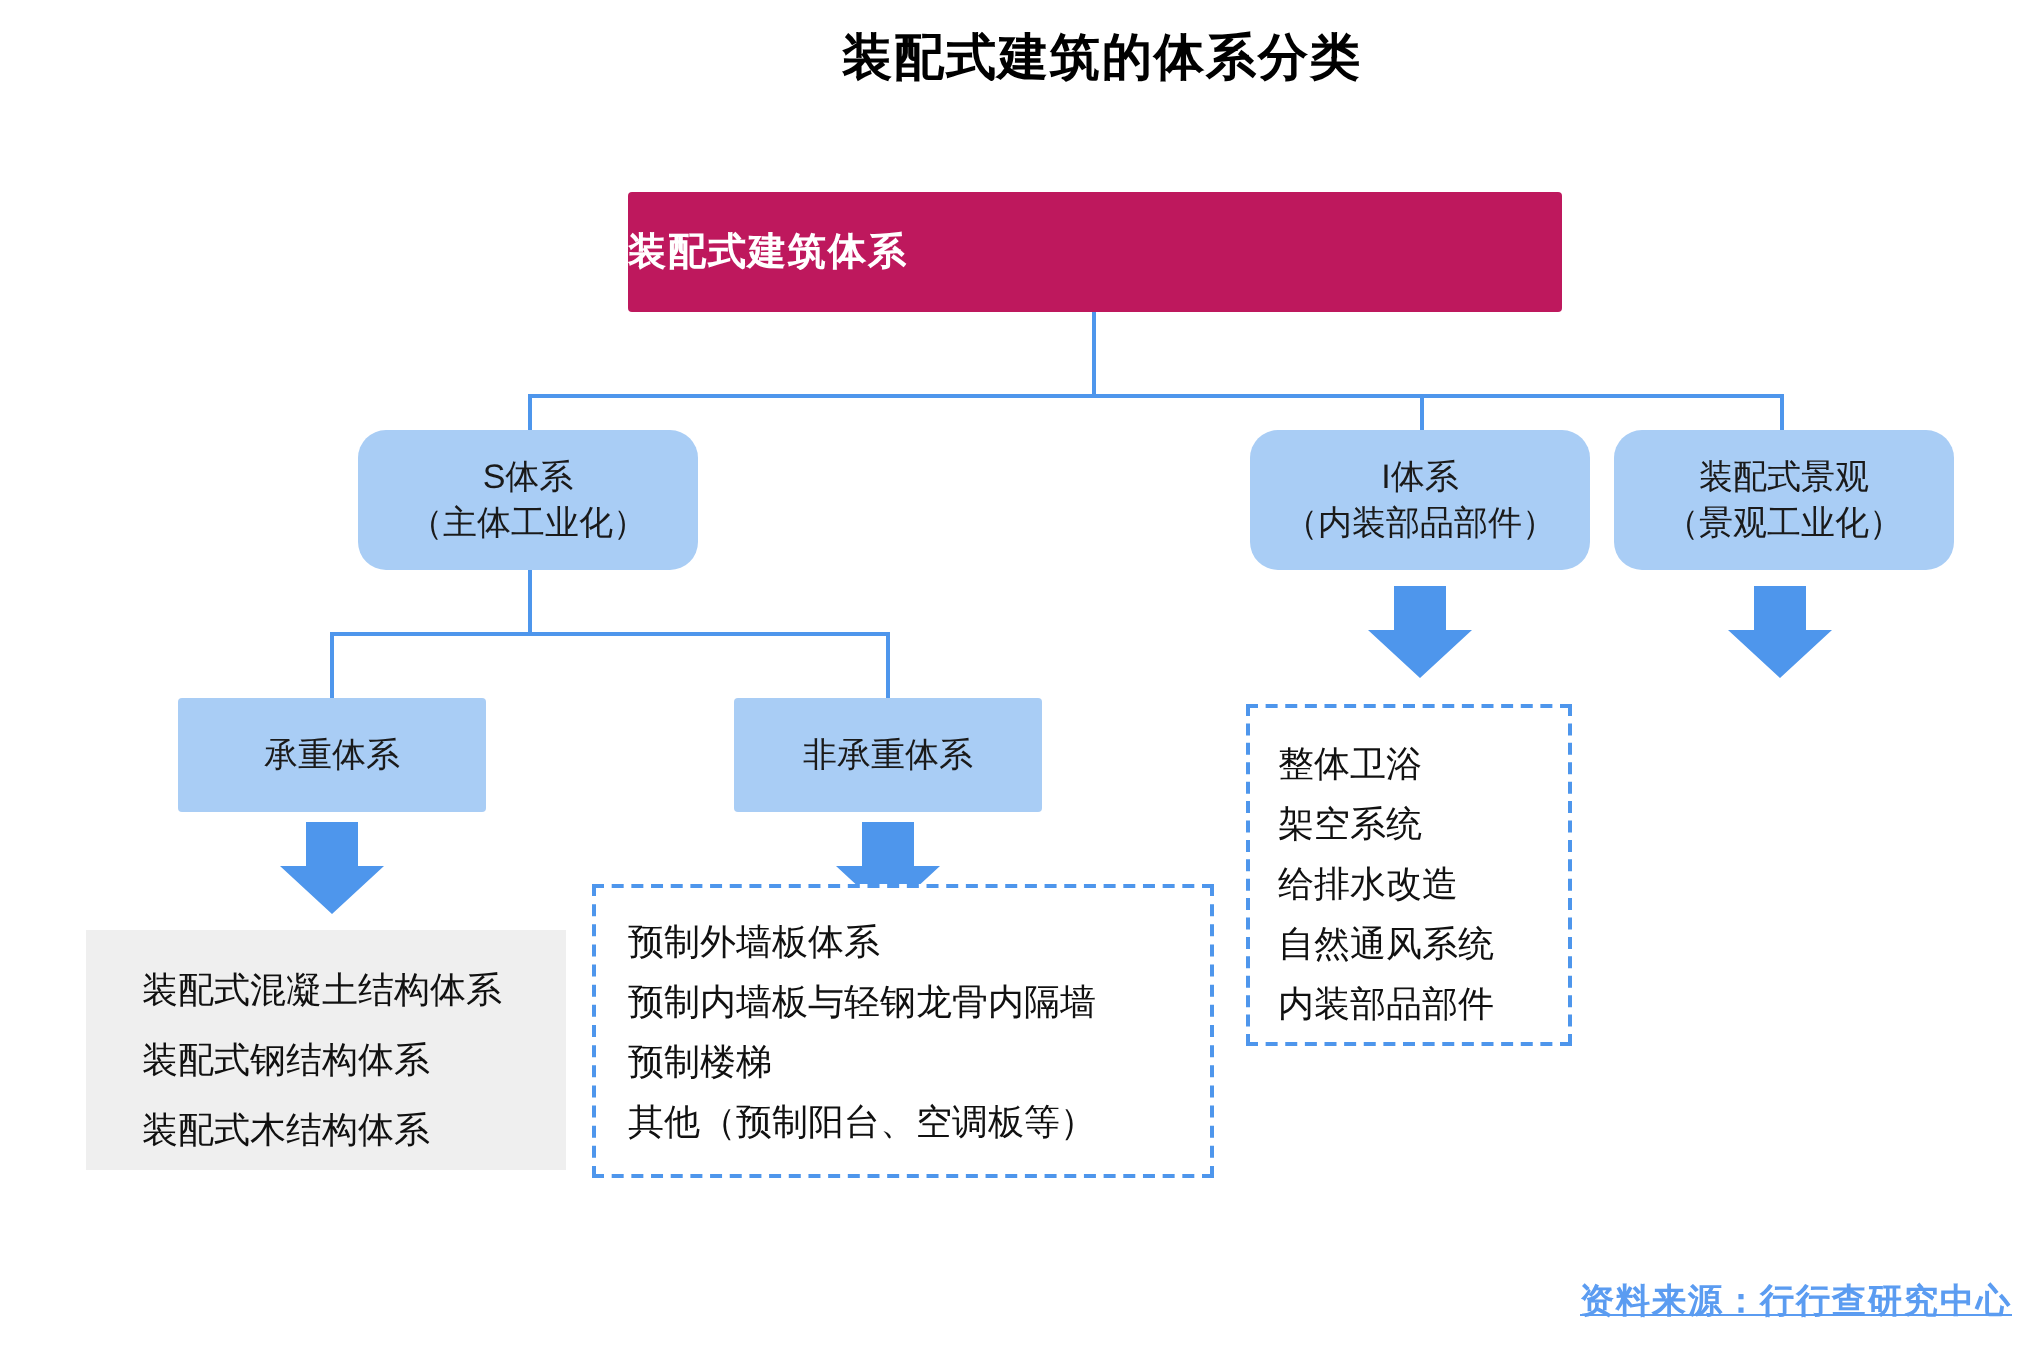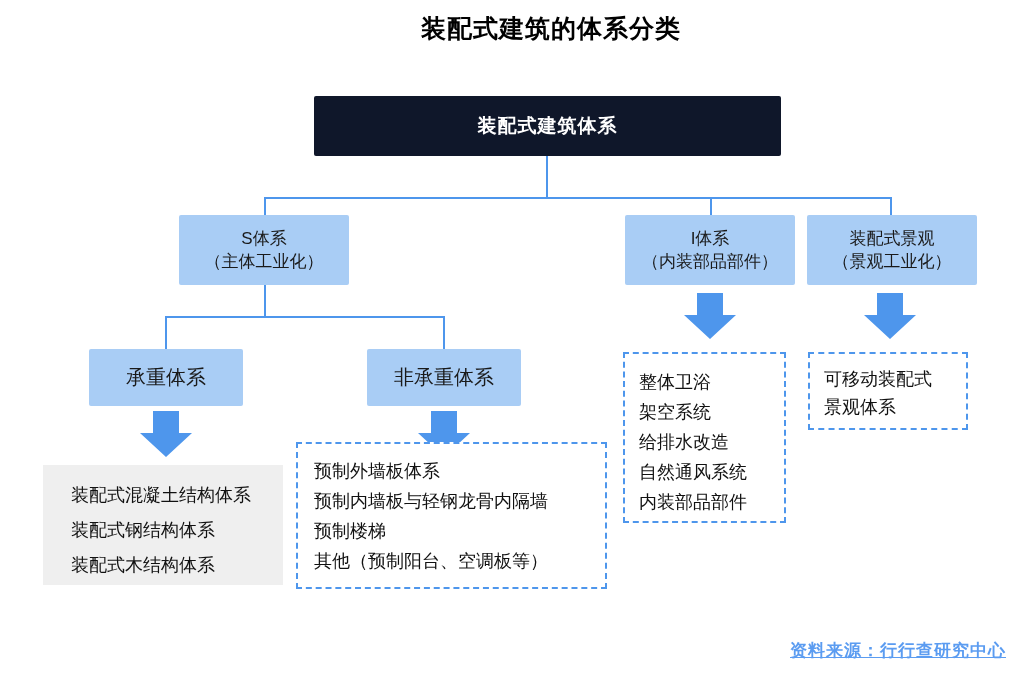"装配式建筑体系" .root-box { background: #0f172a -> #be185d; justify-content: center -> none }
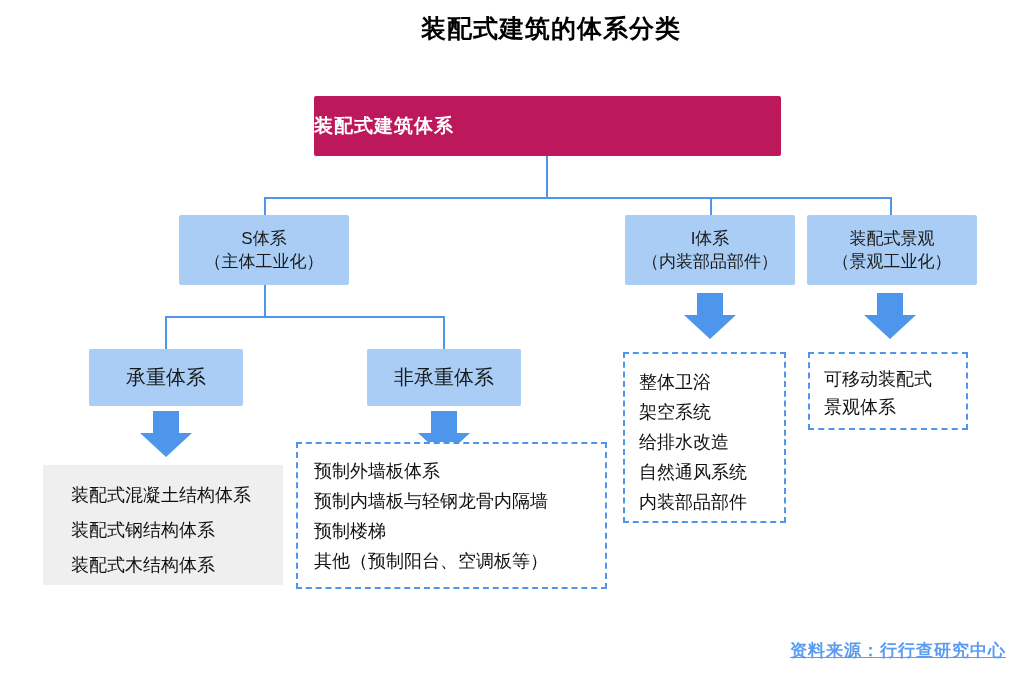"S体系" .branch-box { border-radius: 2px -> 14px }
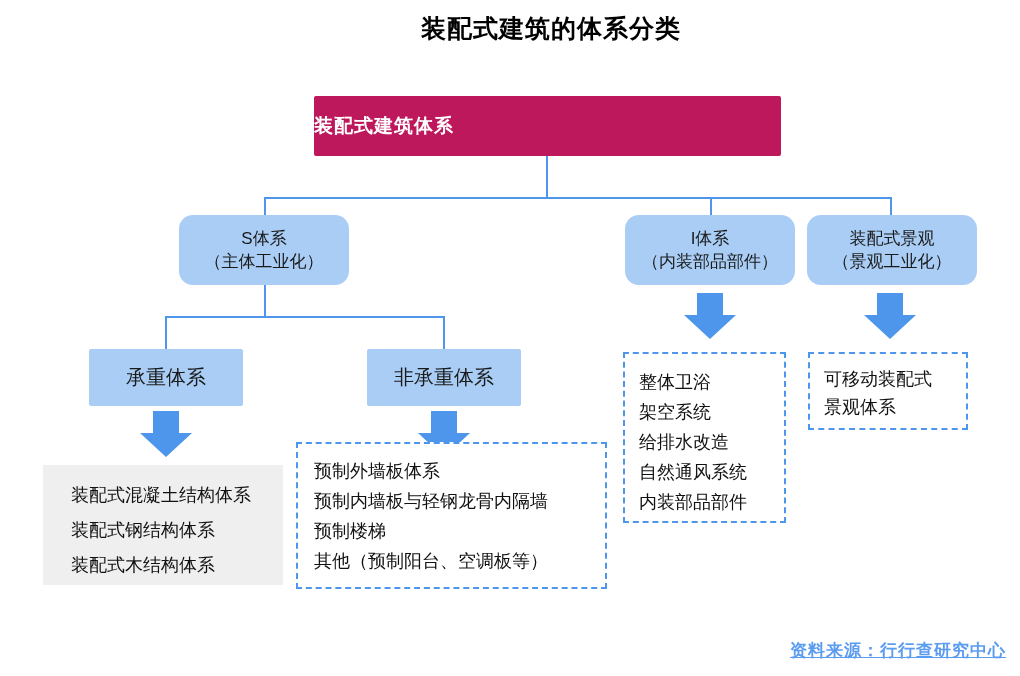"承重体系" .child-box { font-size: 20px -> 17px }
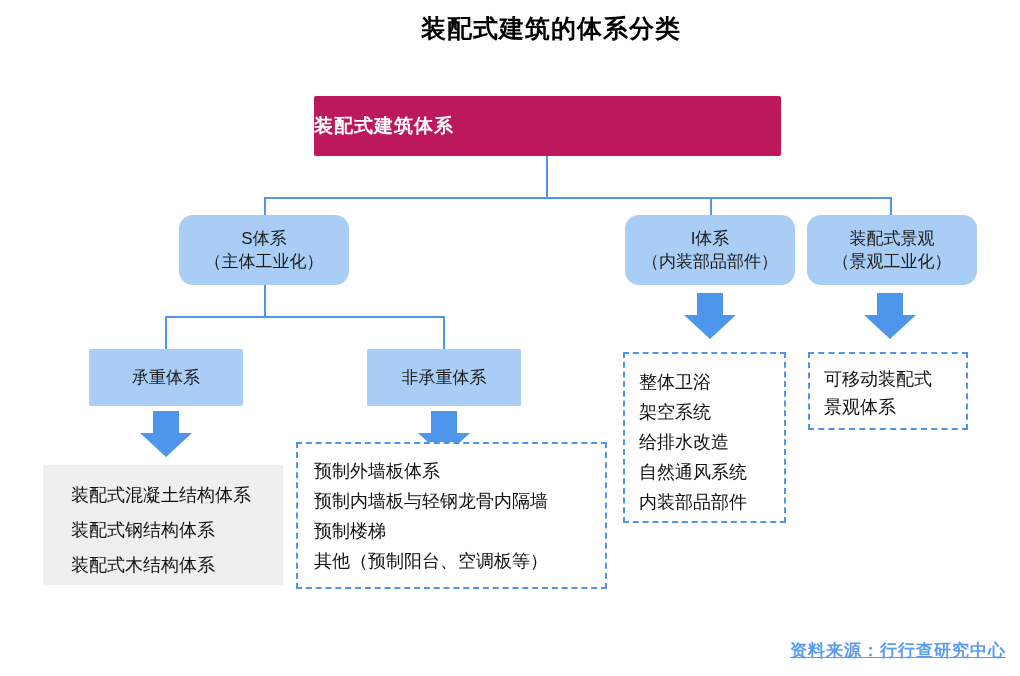"可移动装配式" div.leaf { html: <div> <div>可移动装配式</div> <div>景观体系</div> </div> -> none }
